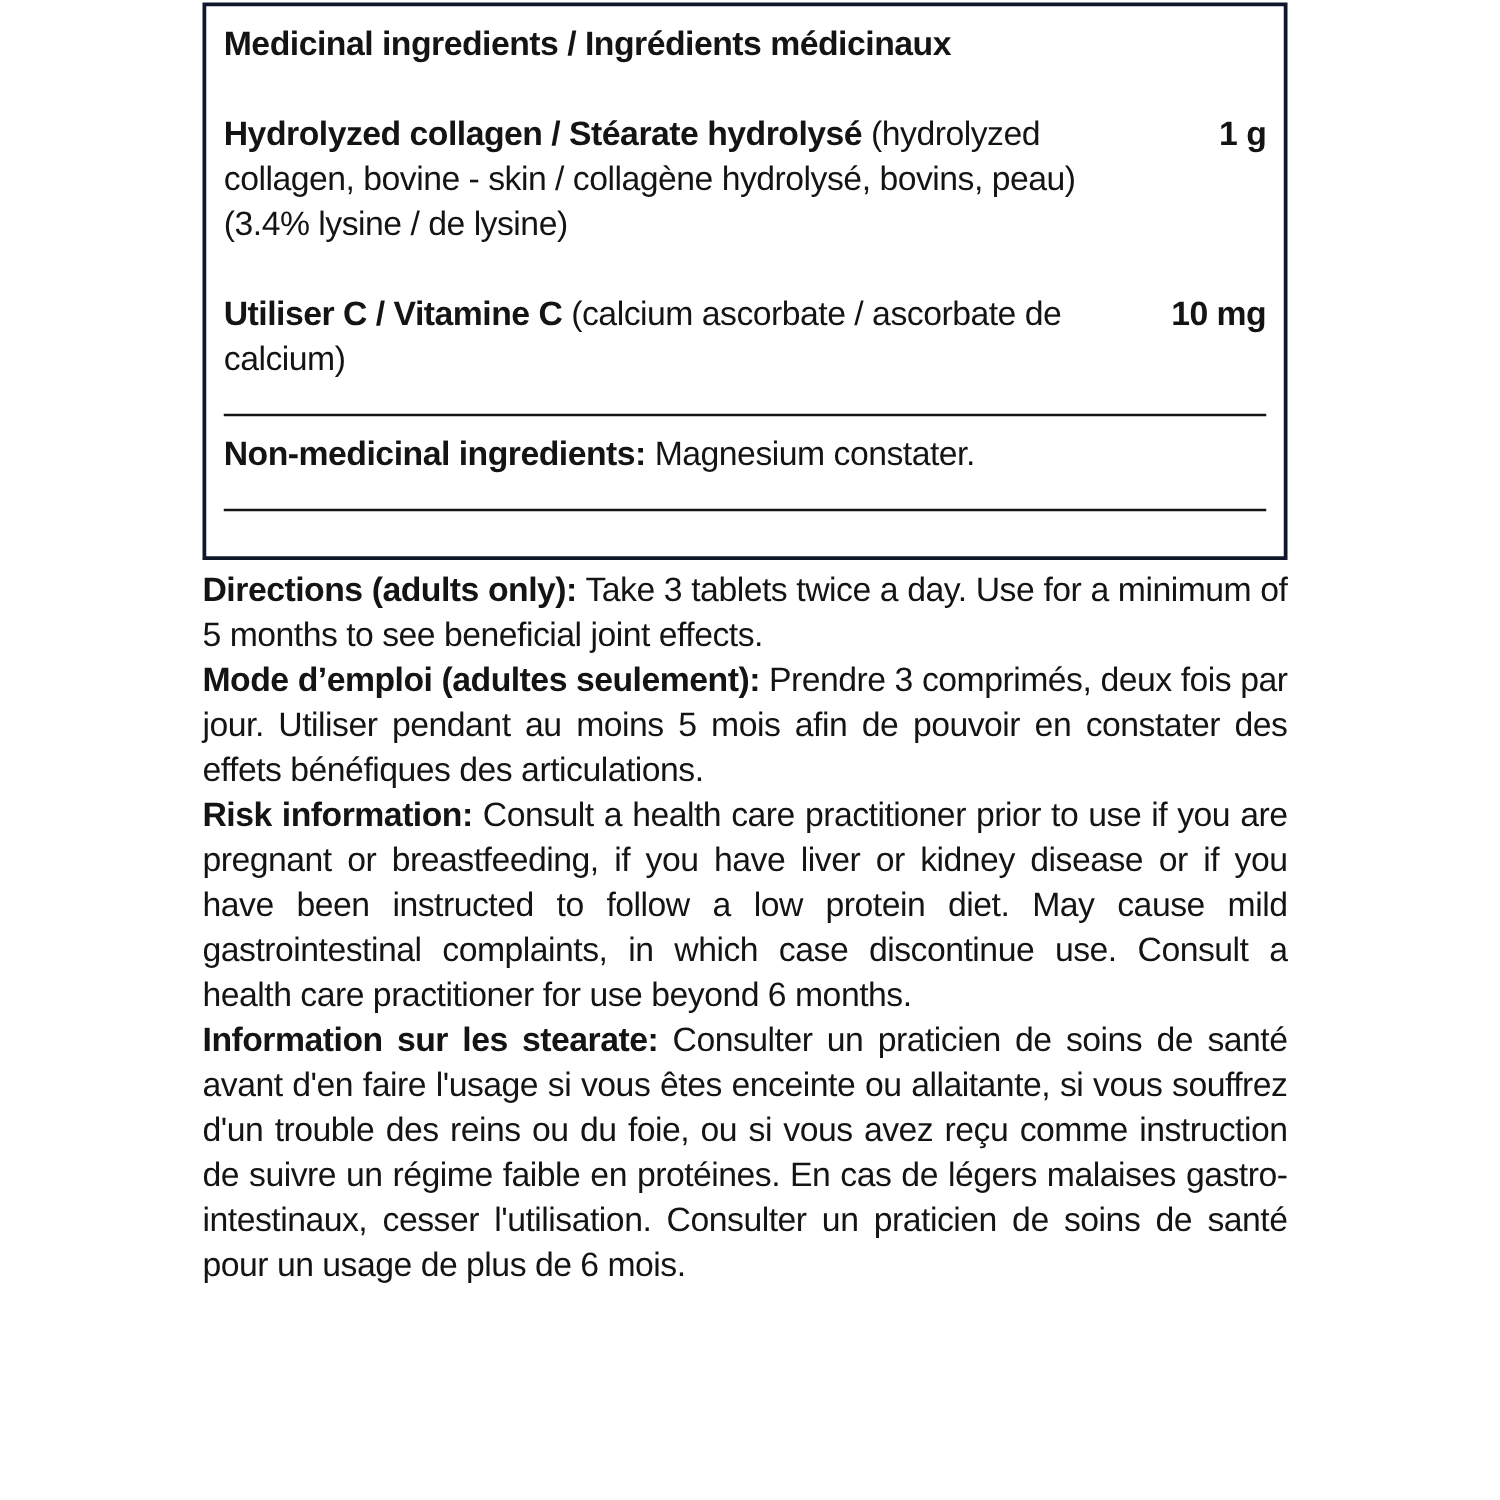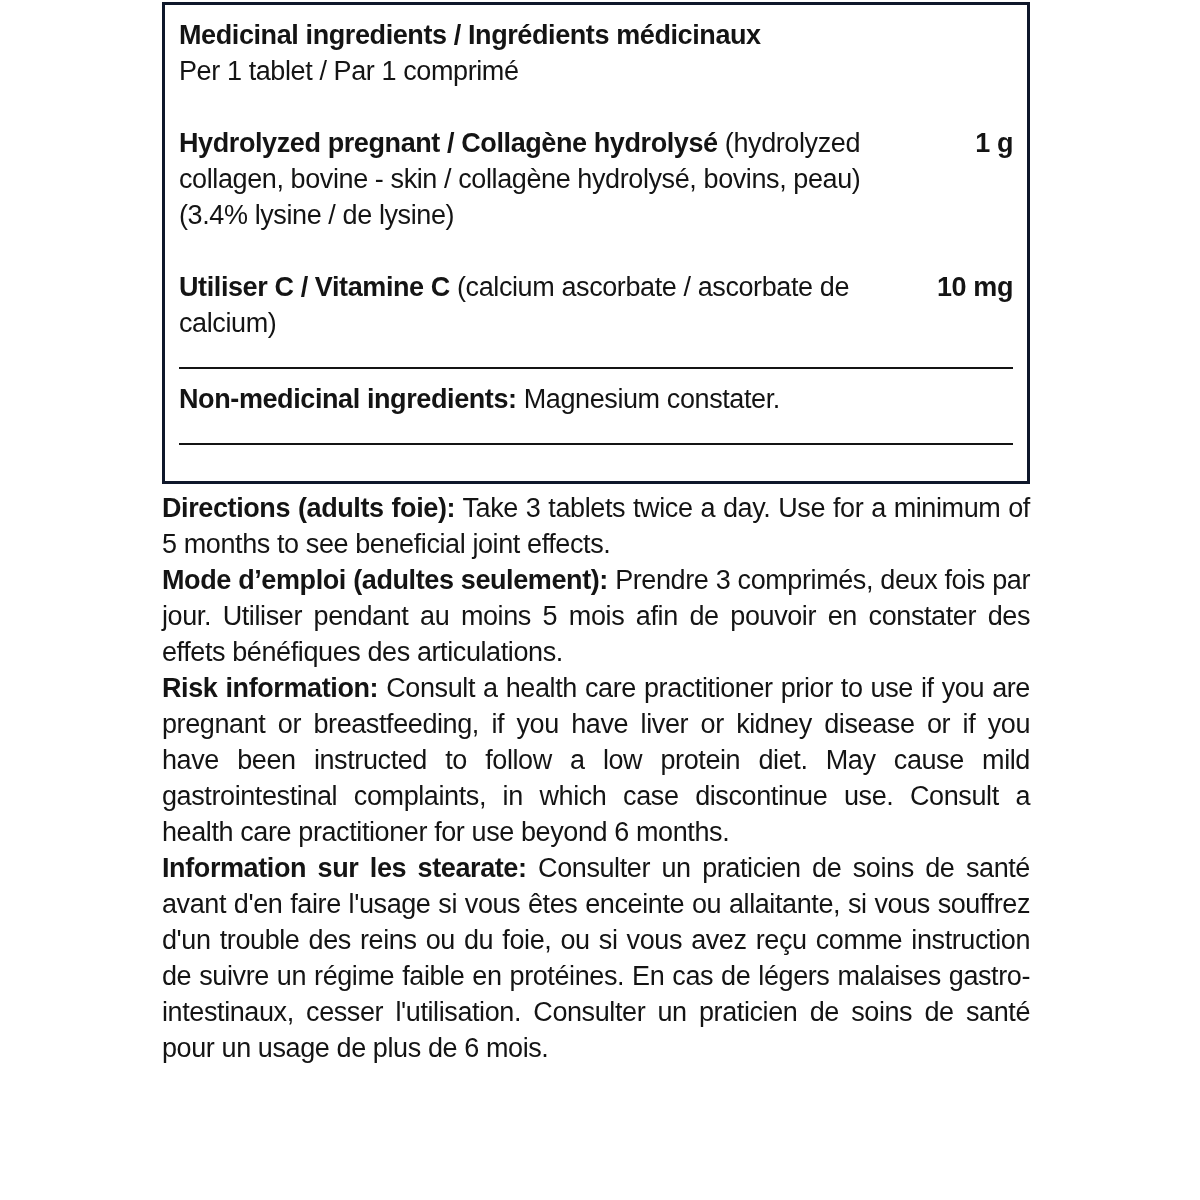"Per 1 tablet / Par" div.panel-subtitle { html: <div>Per 1 tablet / Par 1 comprimé</div> -> none }
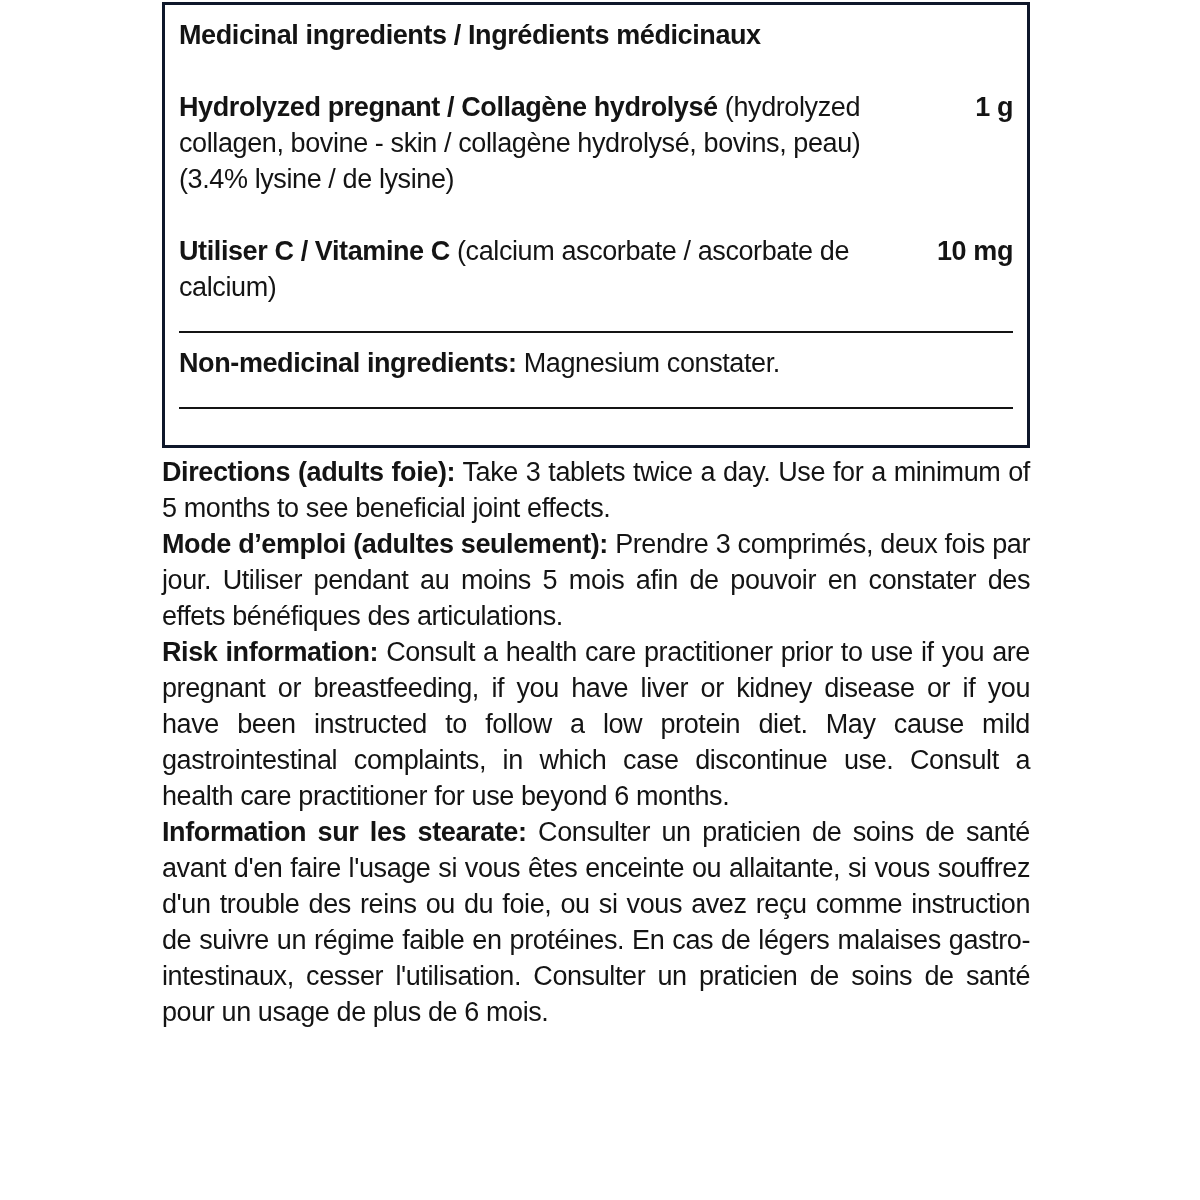"Hydrolyzed pregnant / Collagène" span.ingredient-name { text: pregnant / Collagène -> collagen / Stéarate }
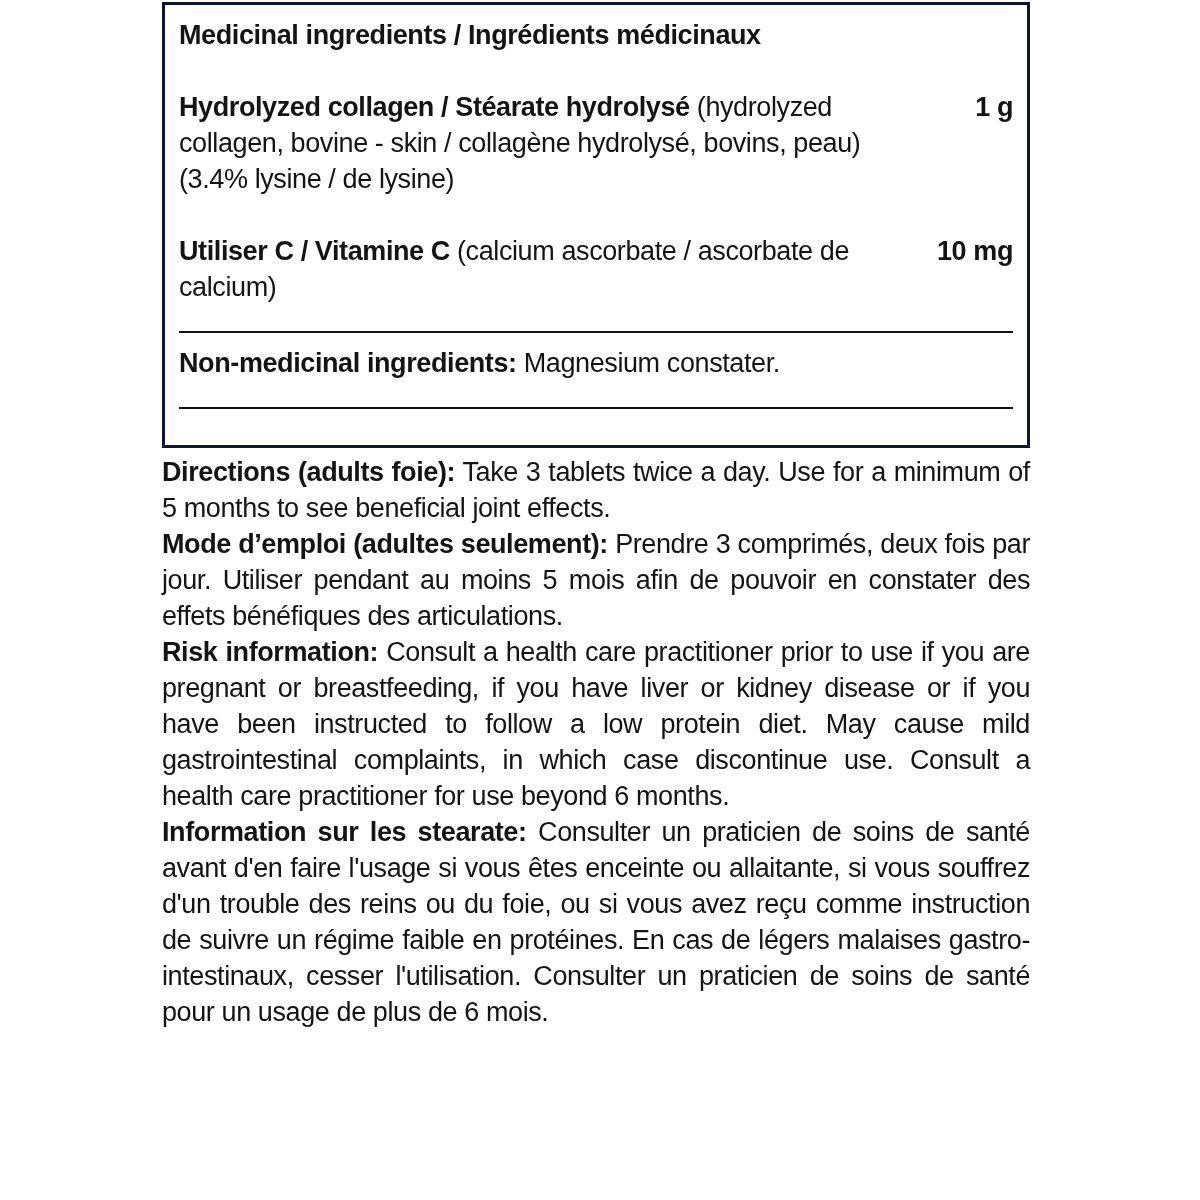"Directions (adults foie):" span.section-label { text: foie -> only }
